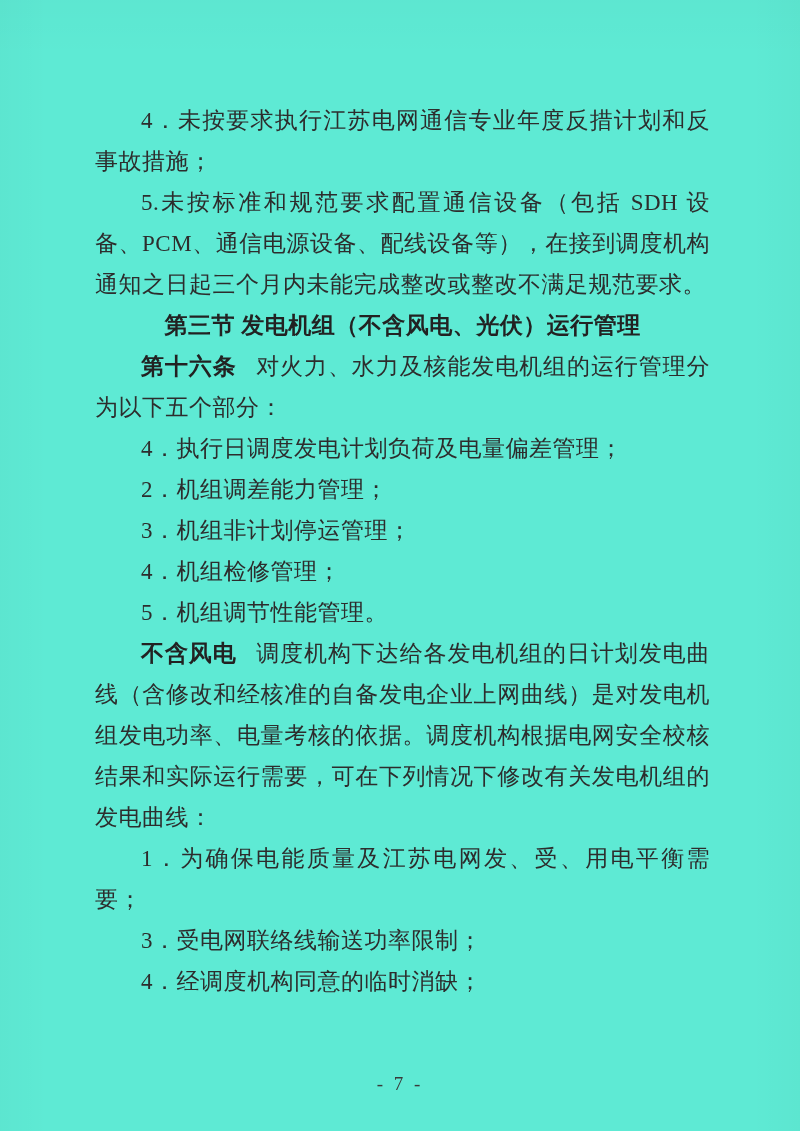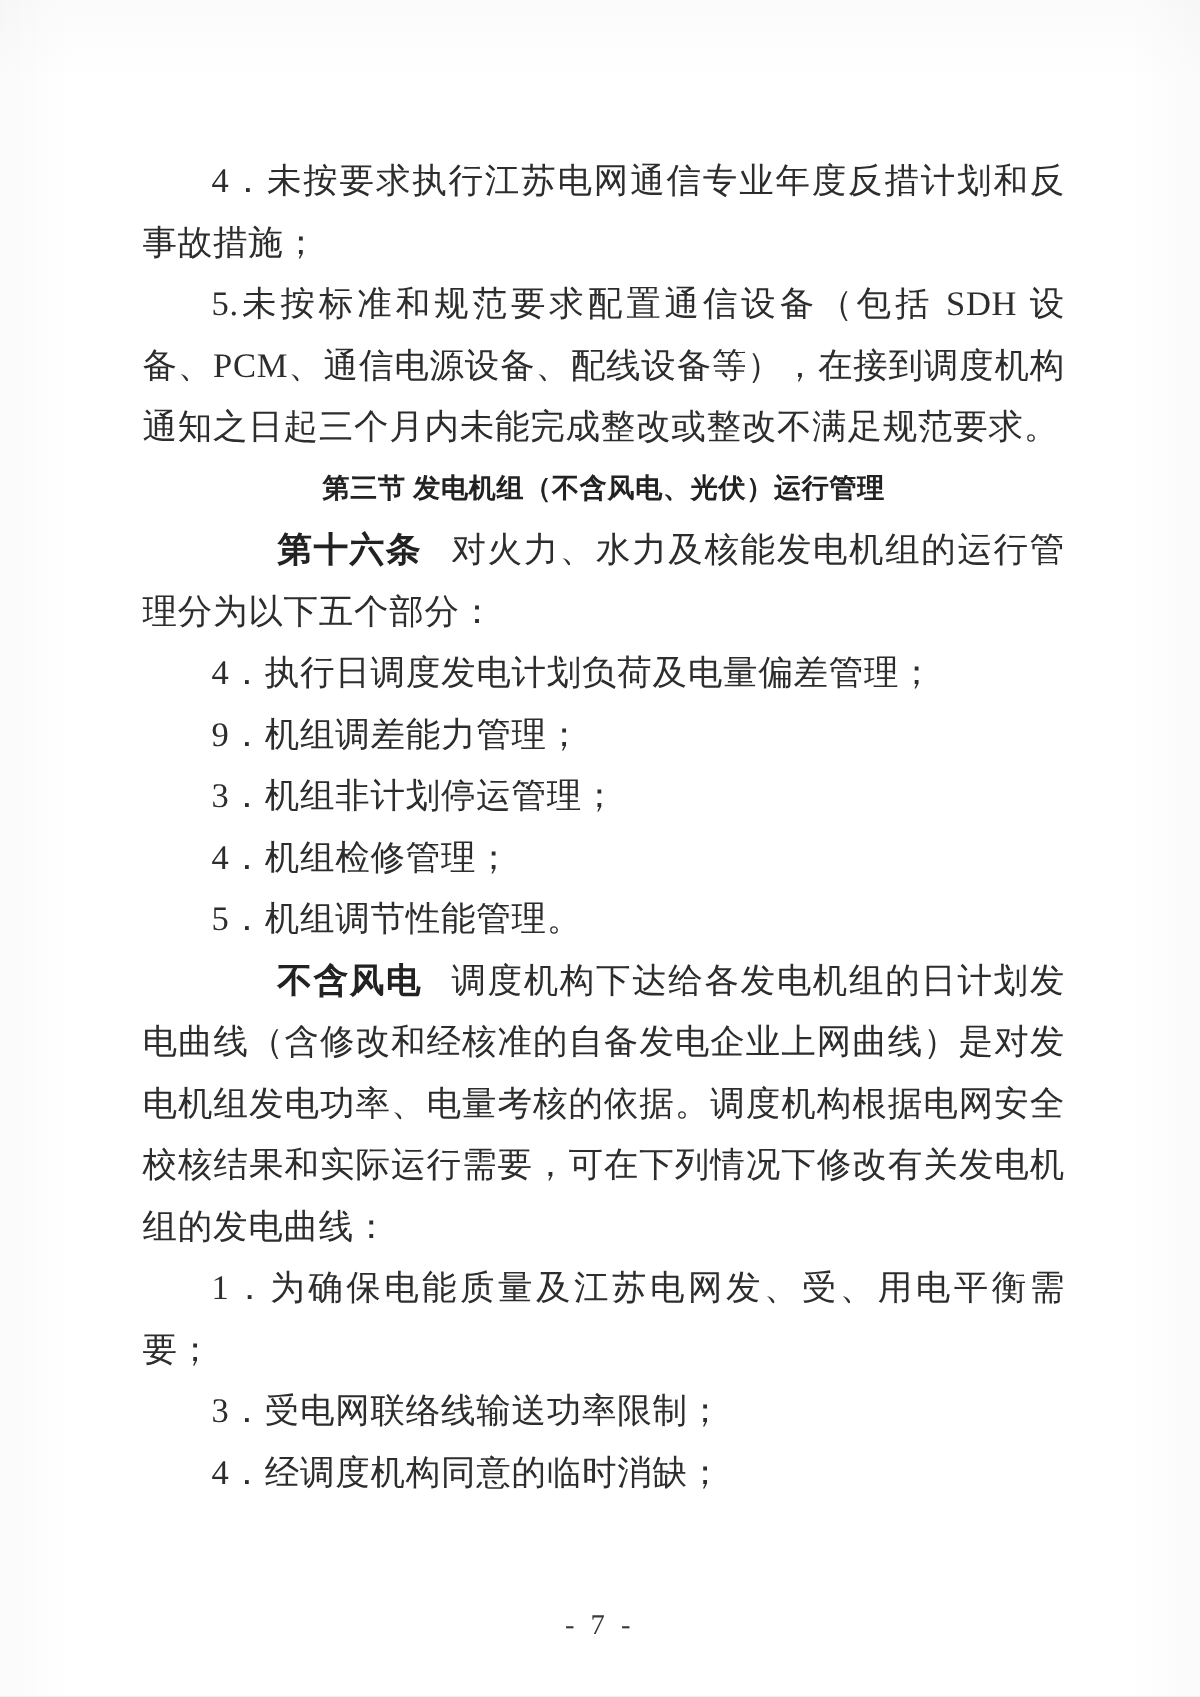"4．未按要求执行江苏电网通信专业年度反措计划和反事故措施；" .page { background: #ffffff -> #5eead4 }
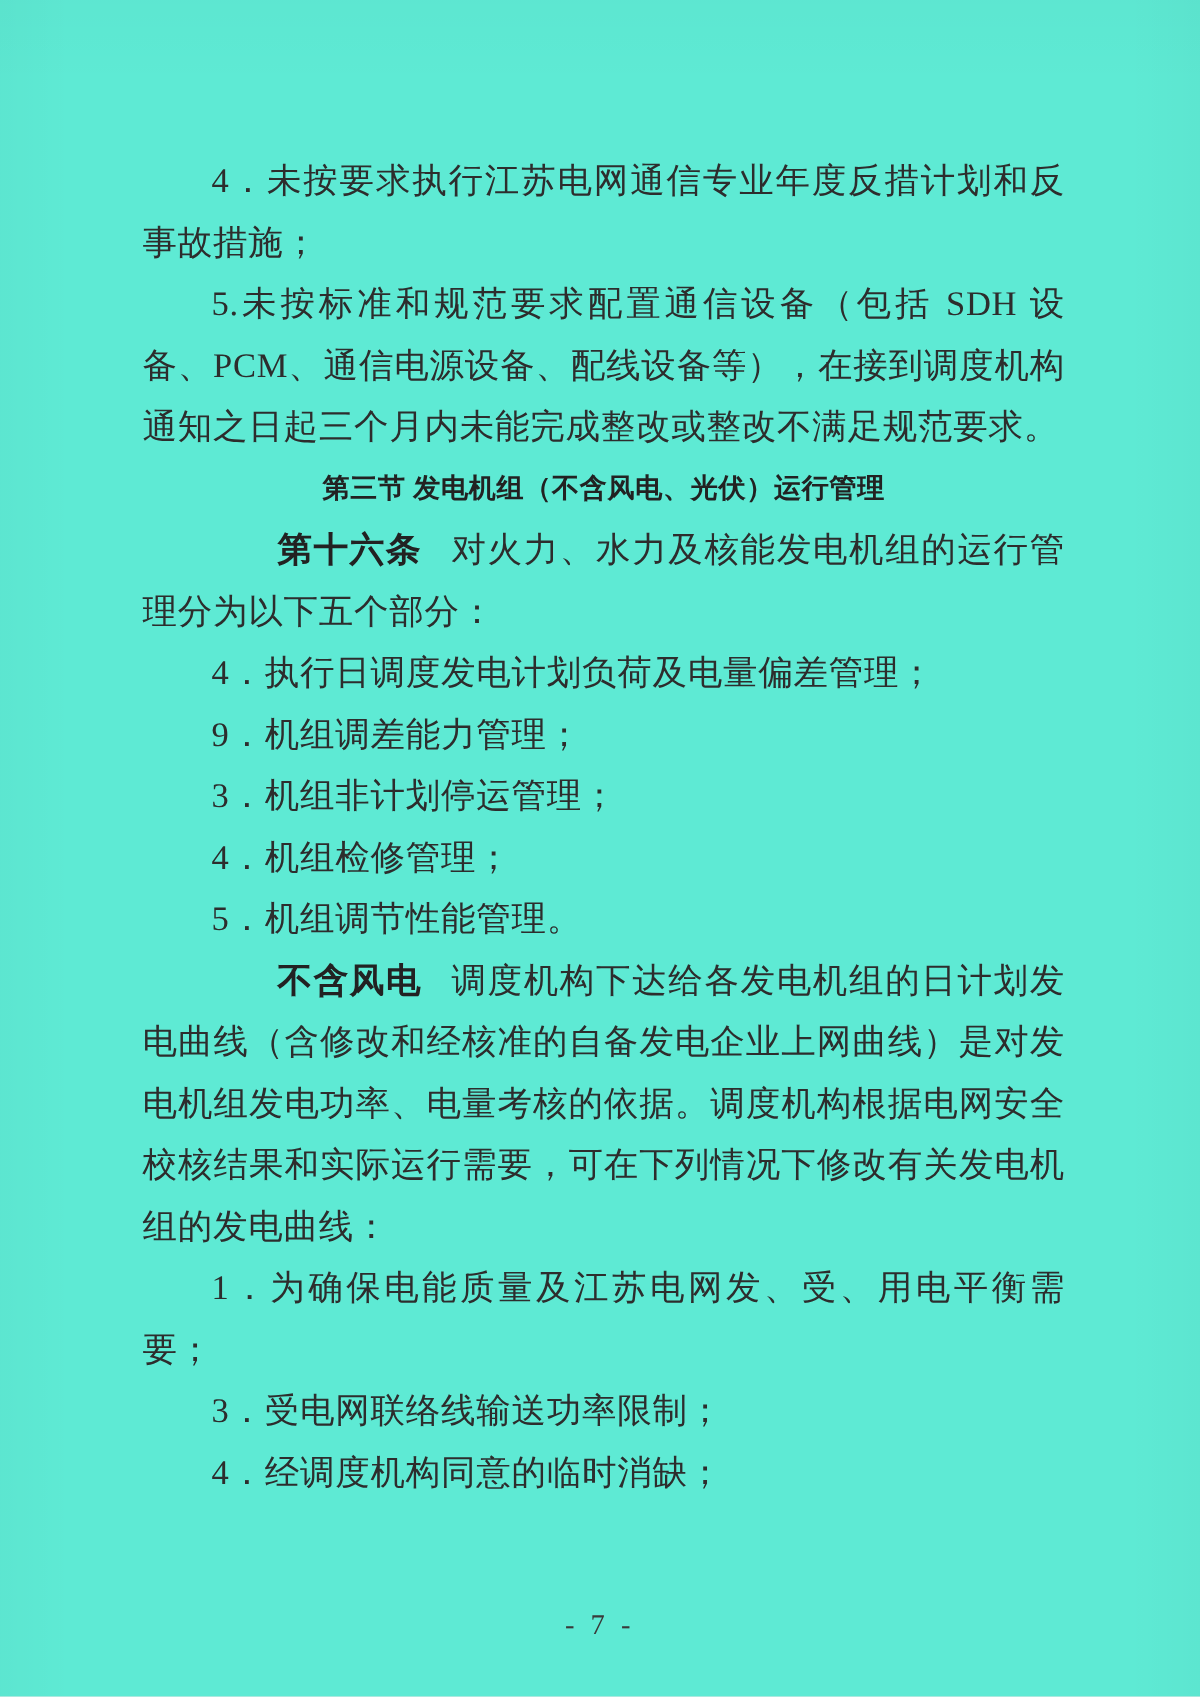"第三节 发电机组（不含风电、光伏）运行管理" .section-heading { font-size: 18px -> 23px }
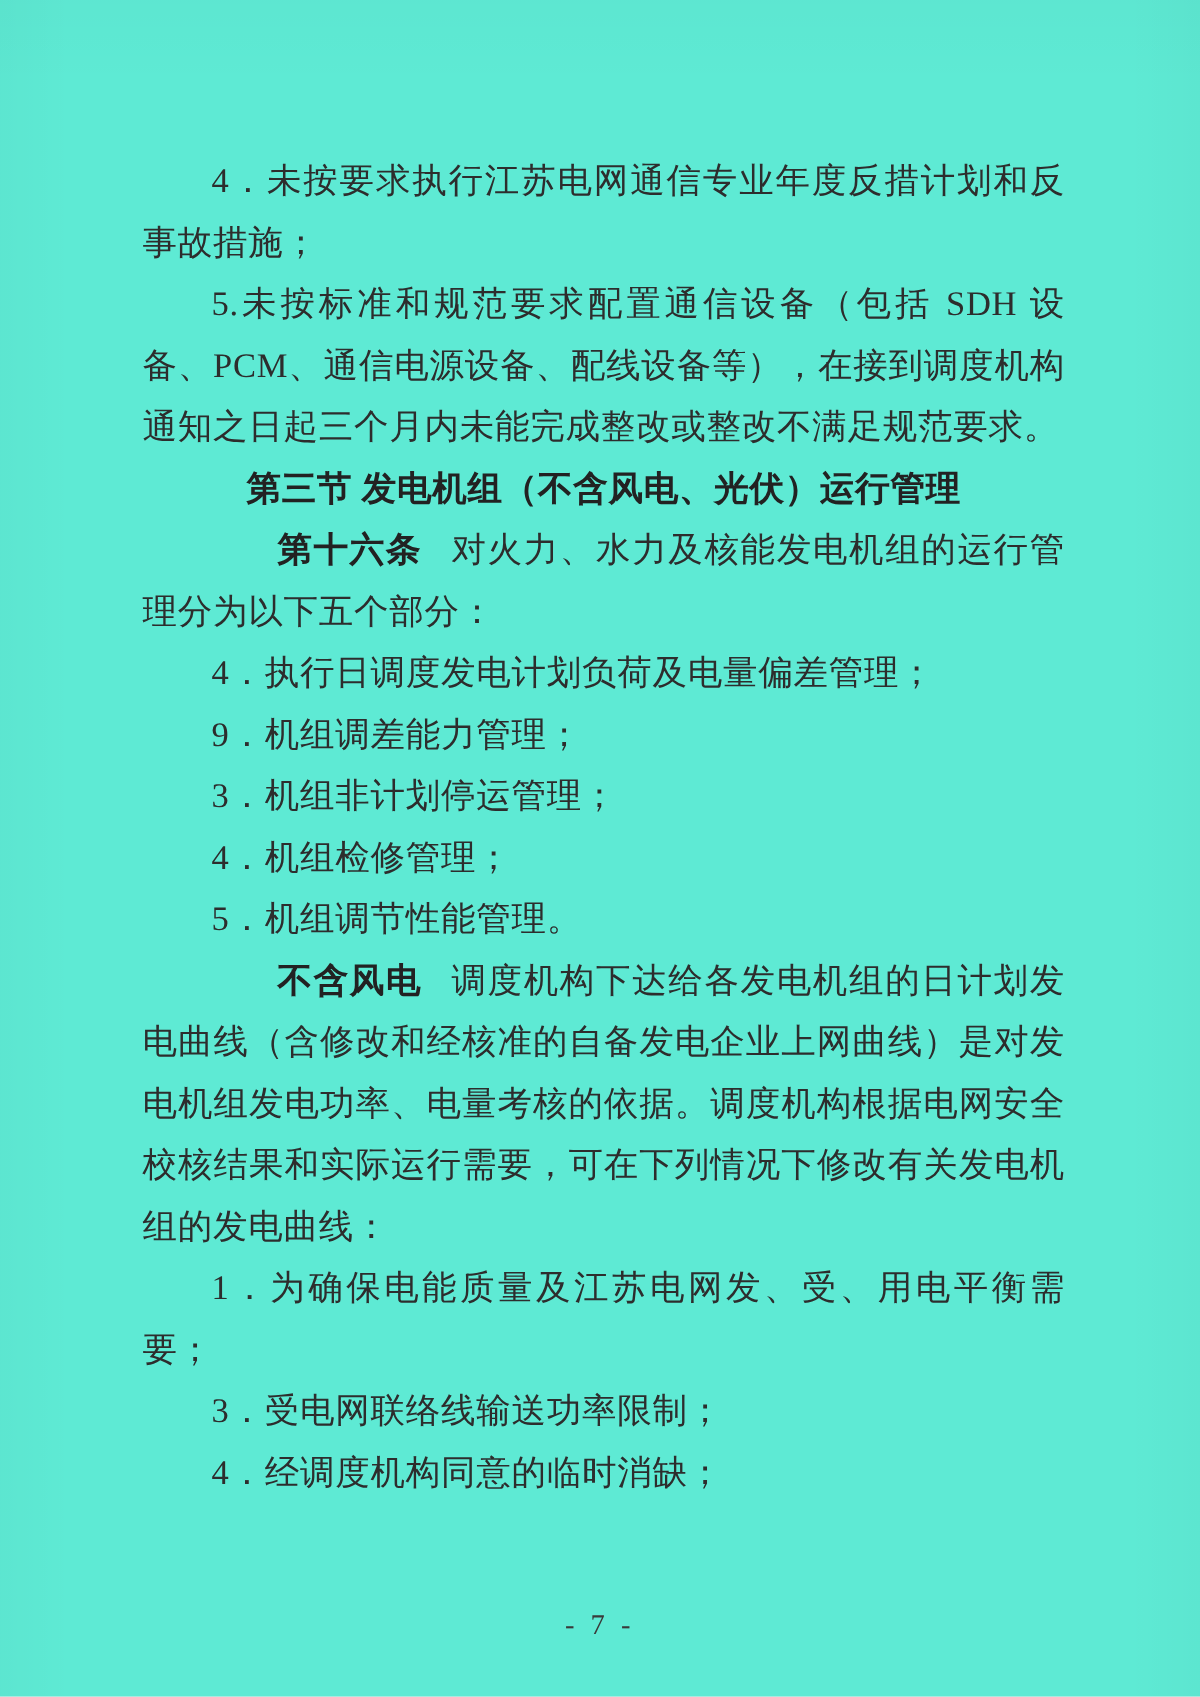"第十六条" .article-label { margin-left: 44px -> none }
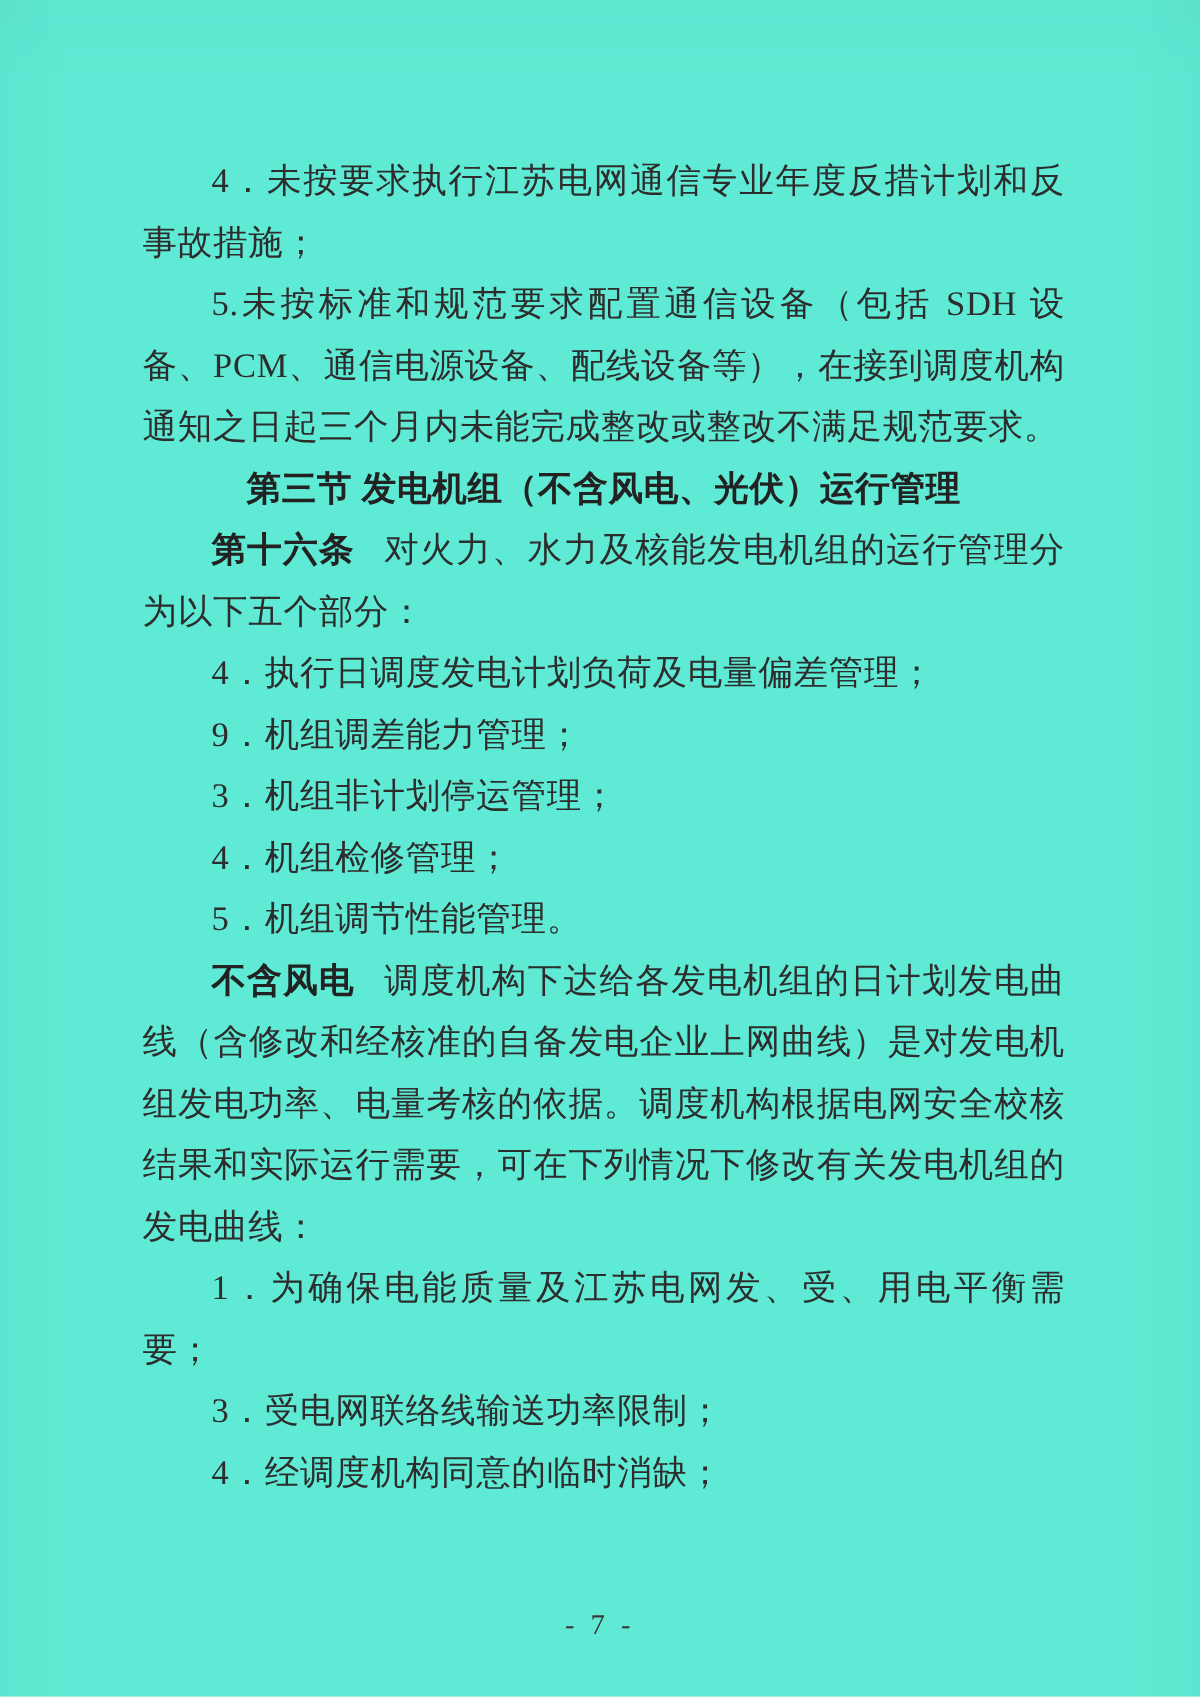"9．机组调差能力管理；" p.para { text: 9 -> 2 }
